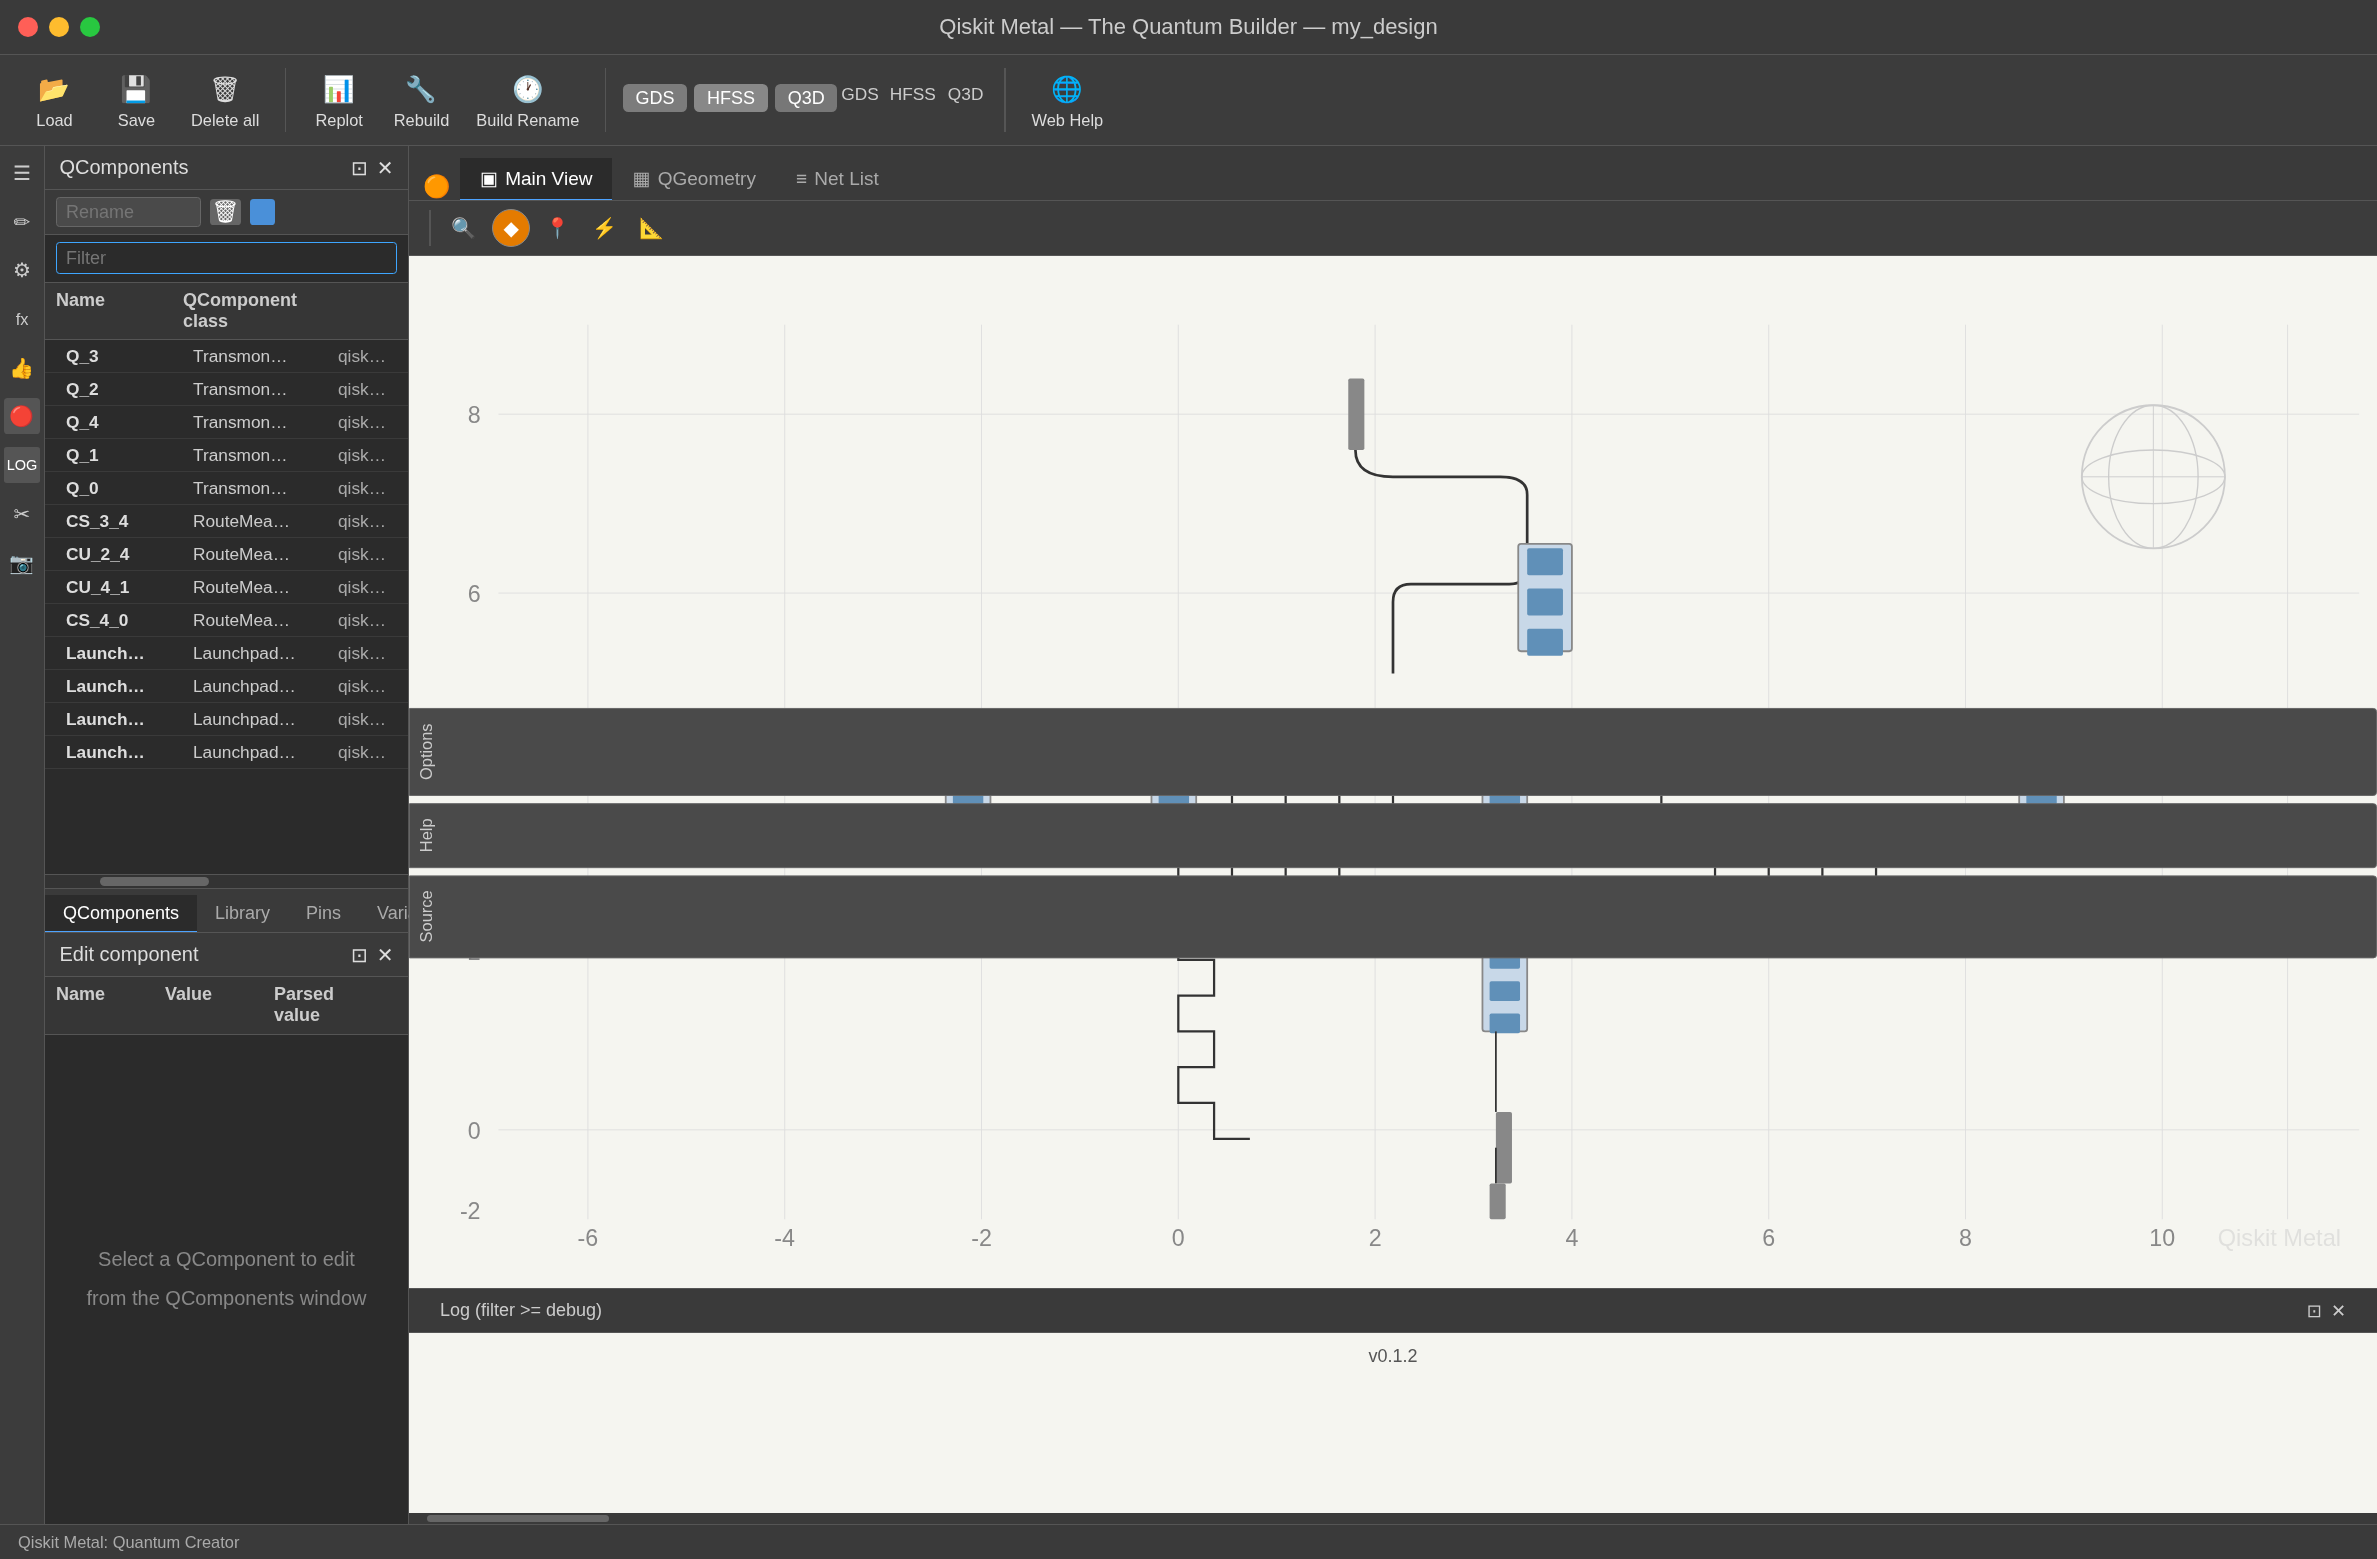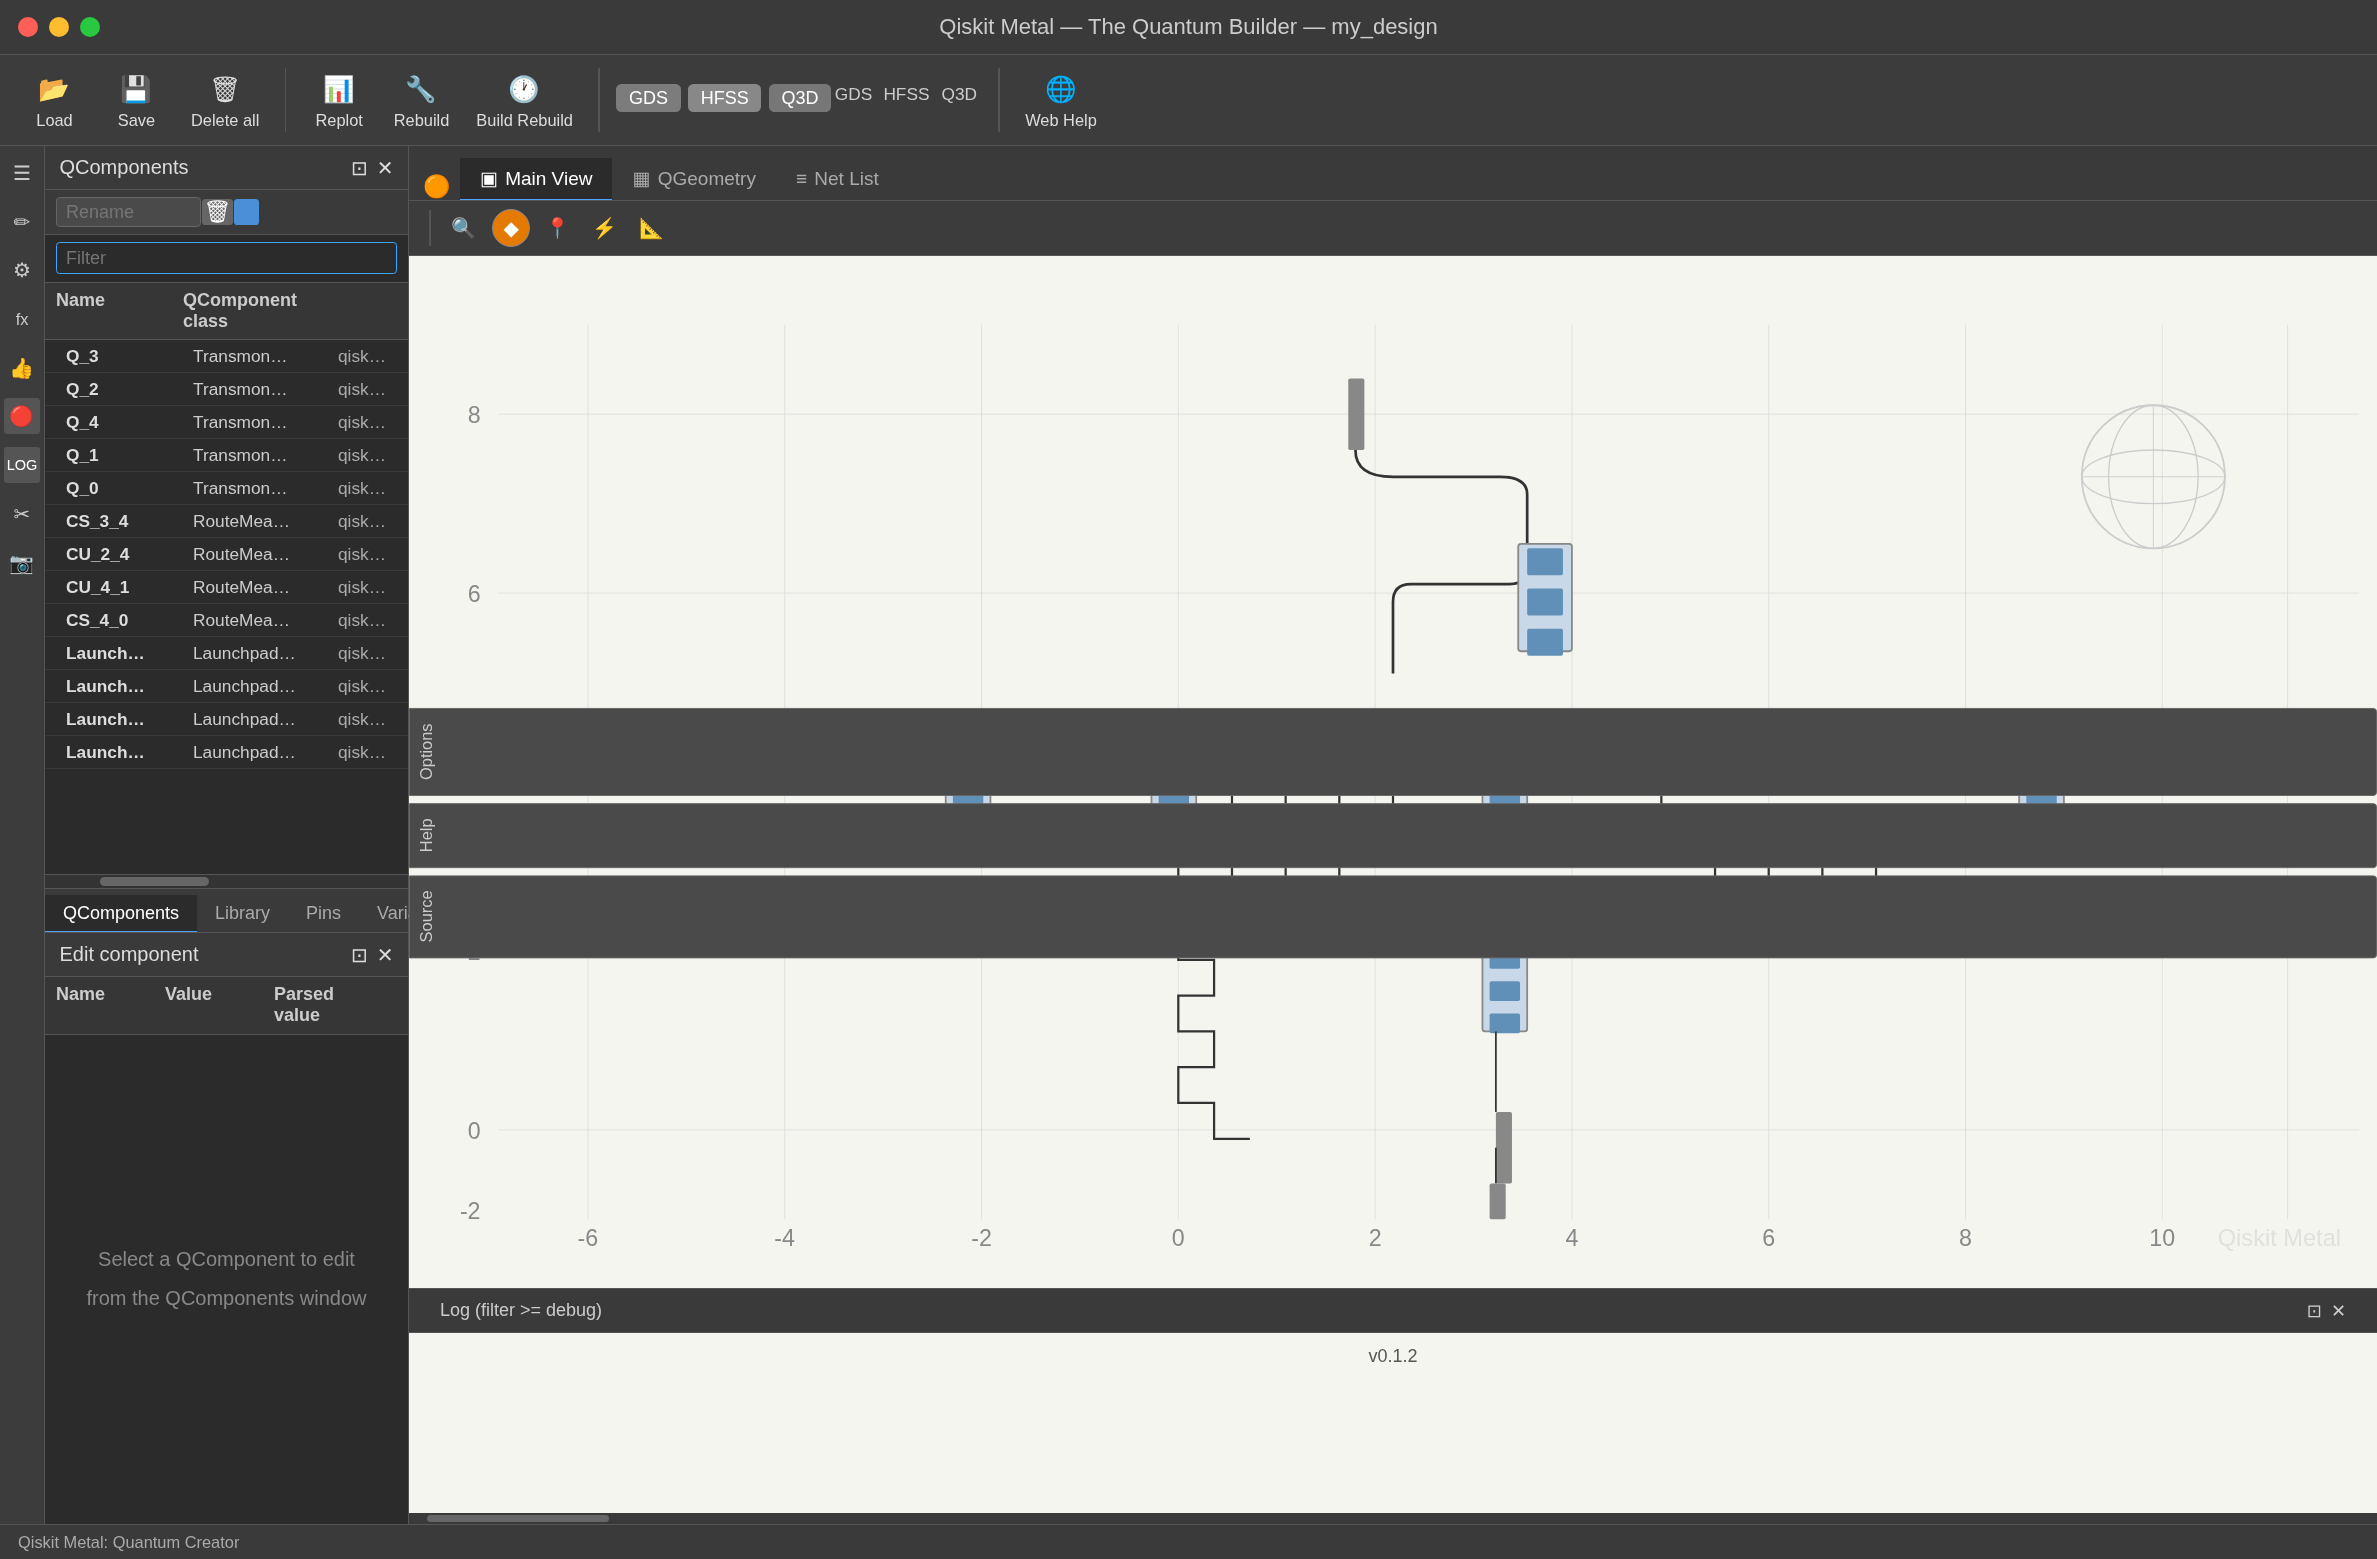"Build Rebuild" span { text: Rebuild -> Rename }
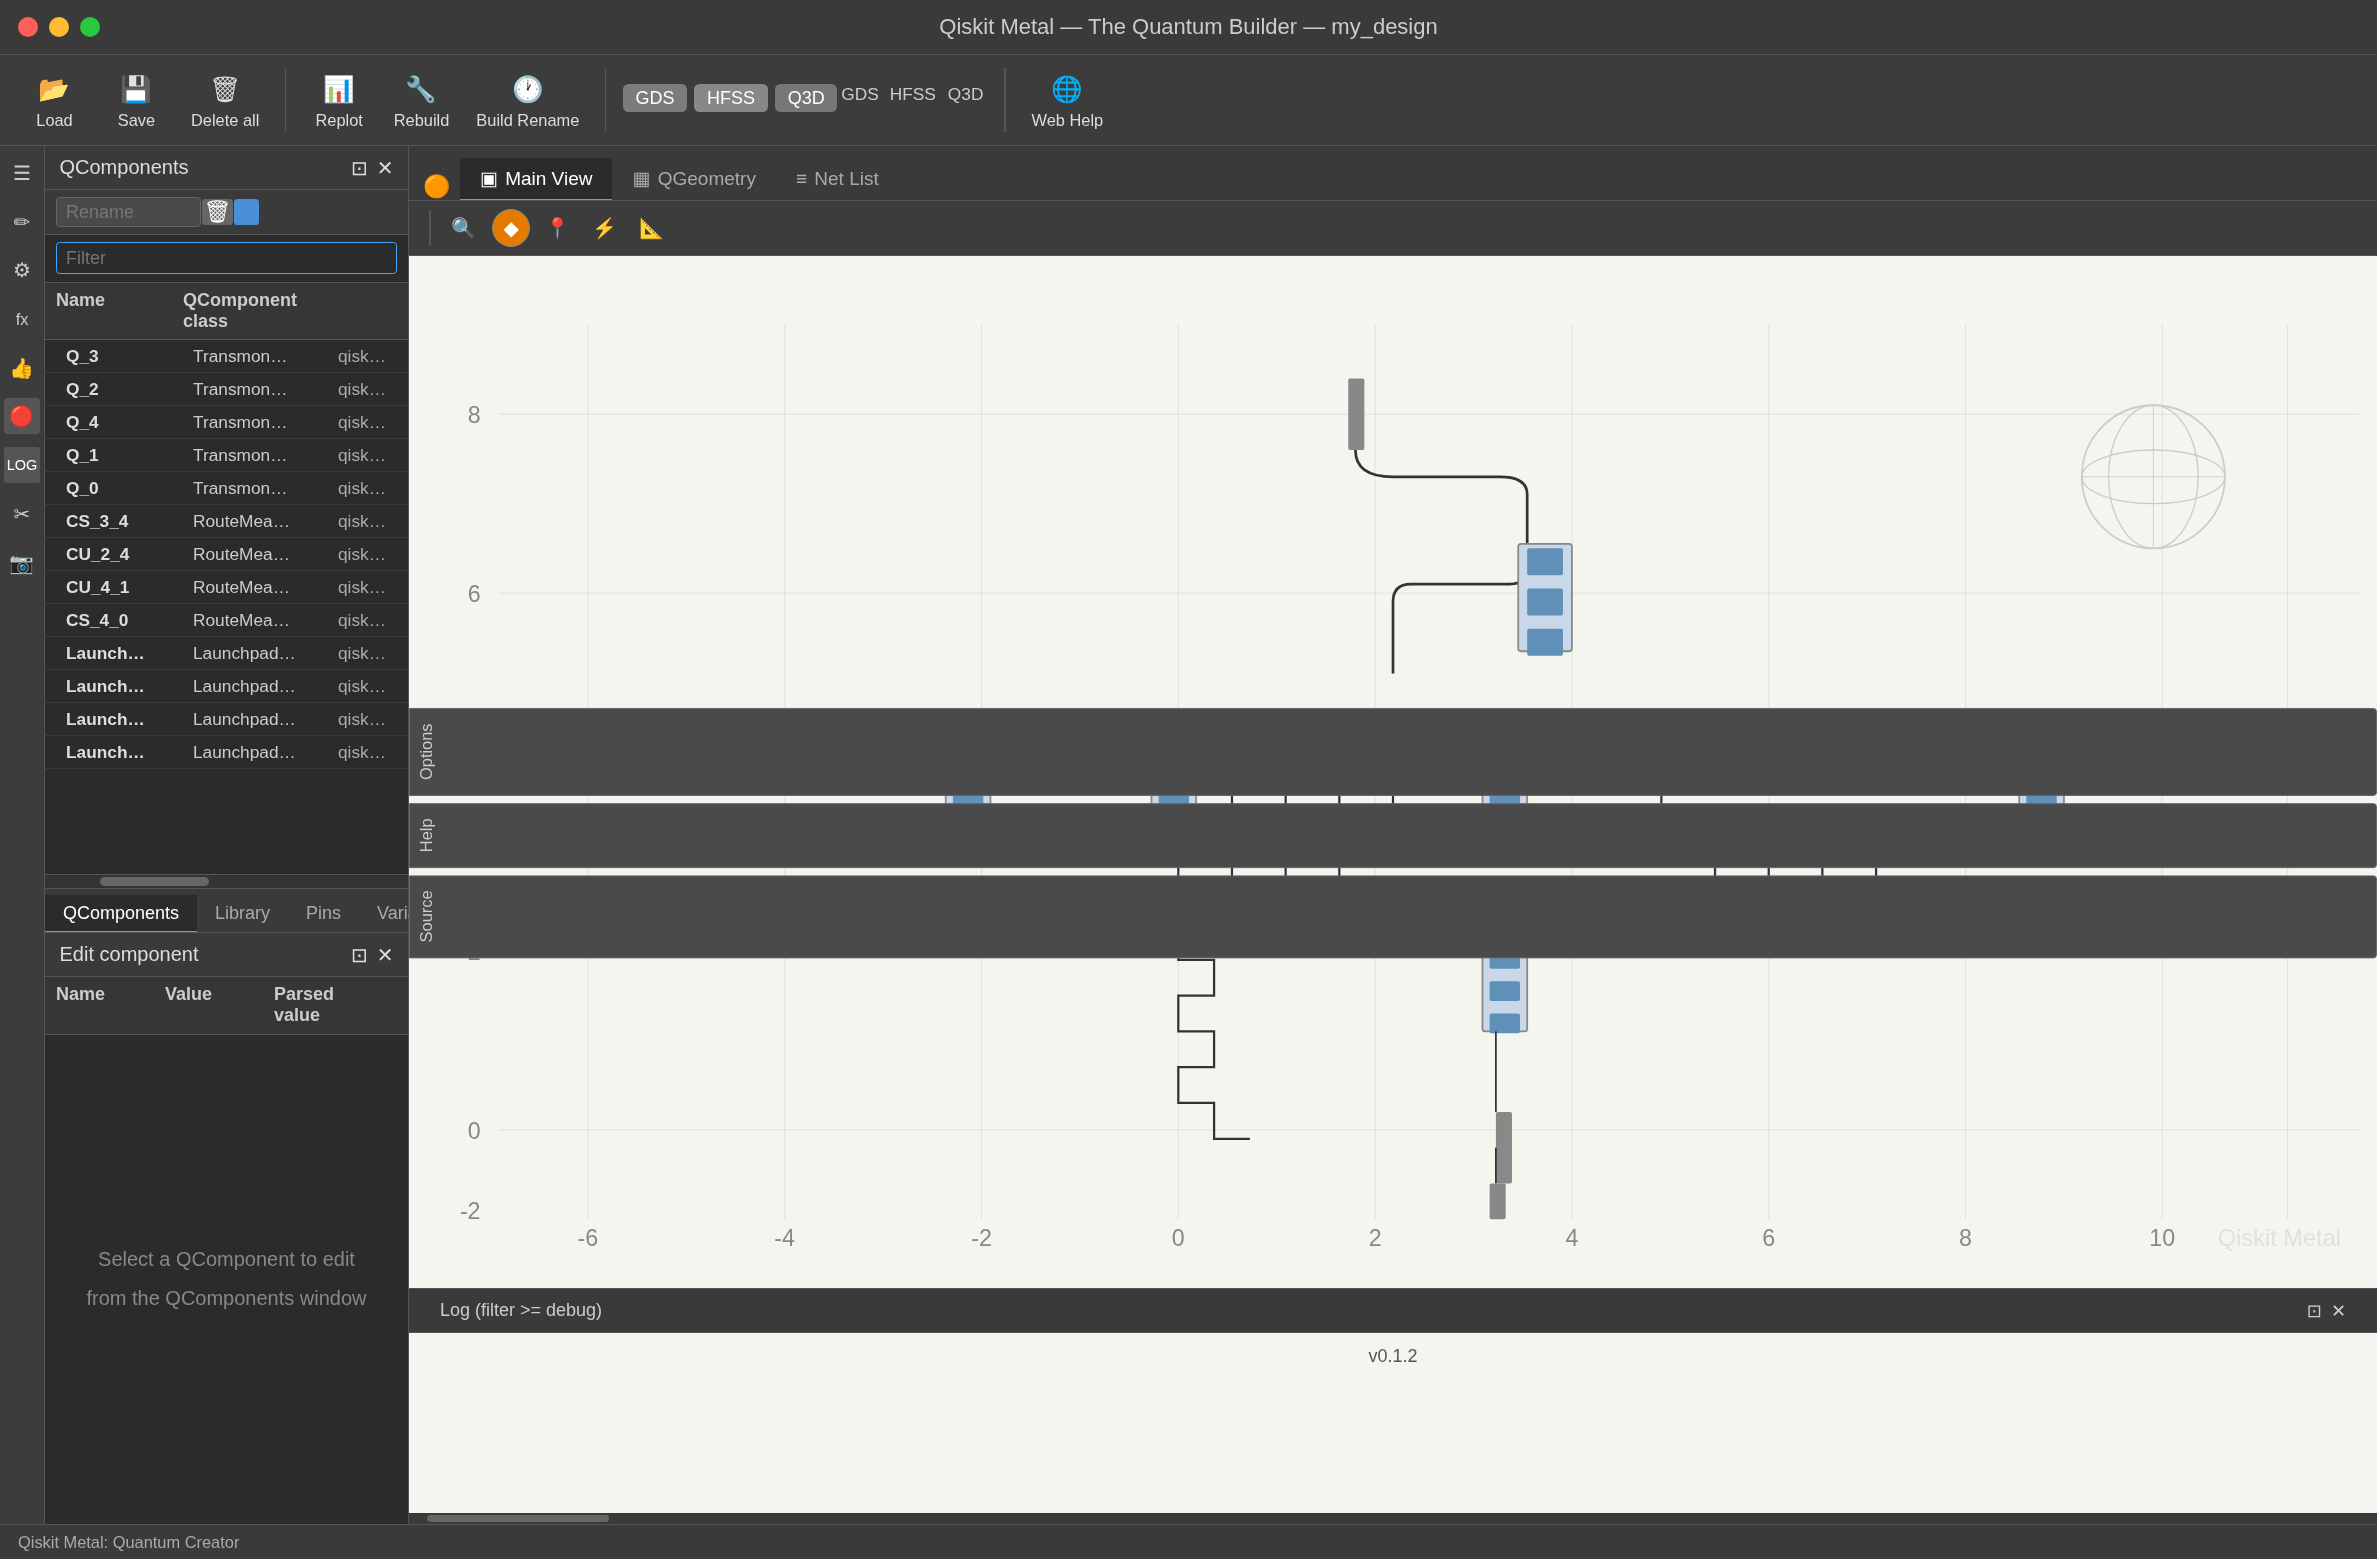"Rename" #rename-bar { gap: 1px -> 9px }
